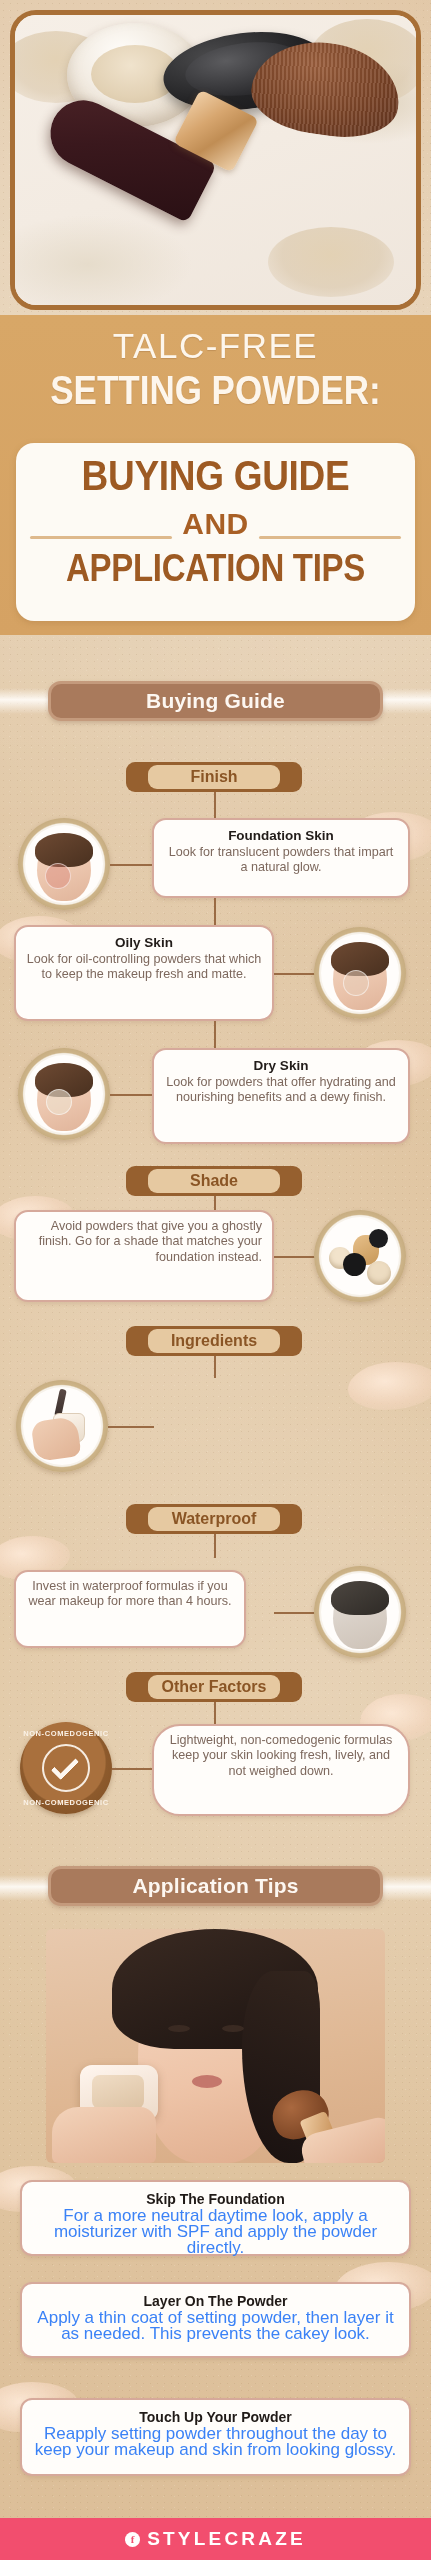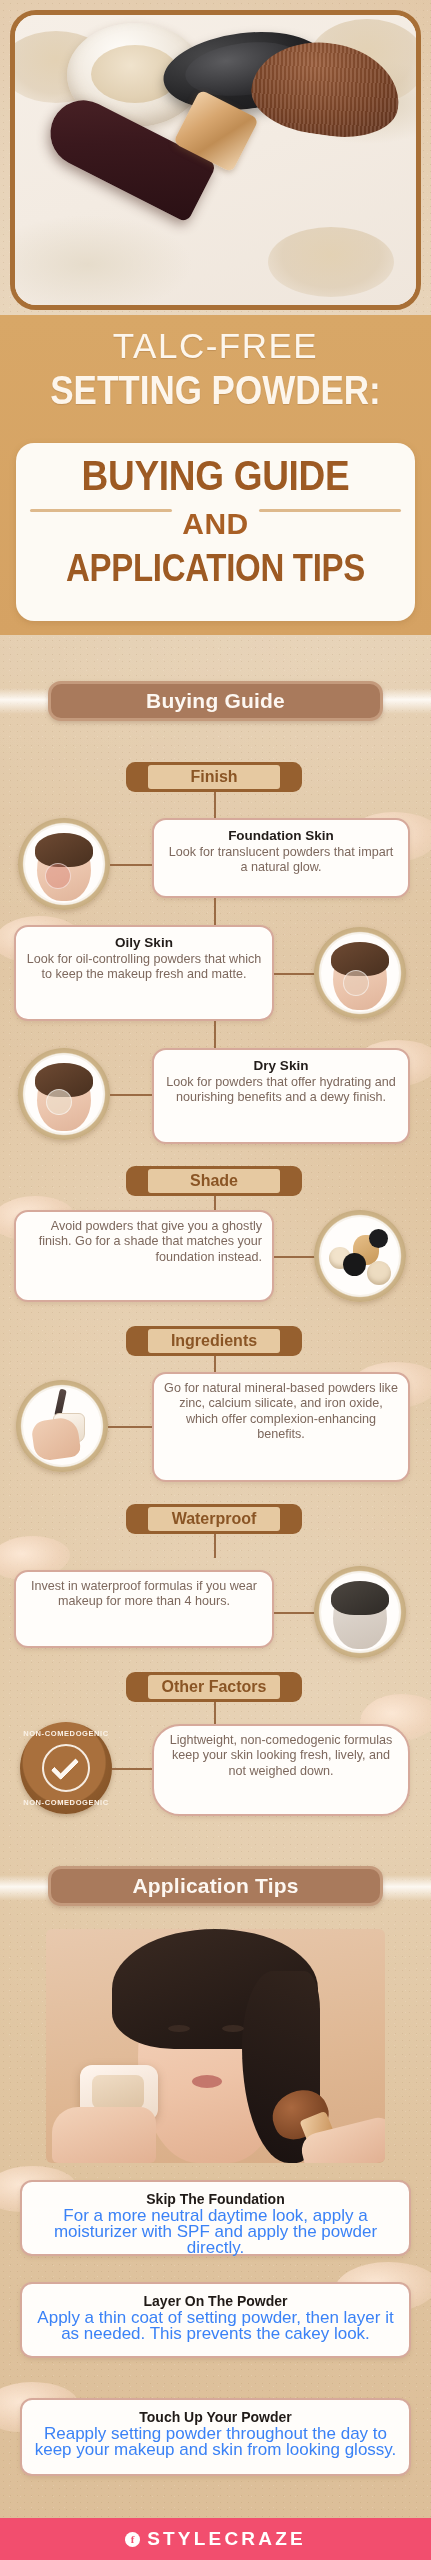"AND" .tc-and-row { align-items: flex-start -> flex-end }
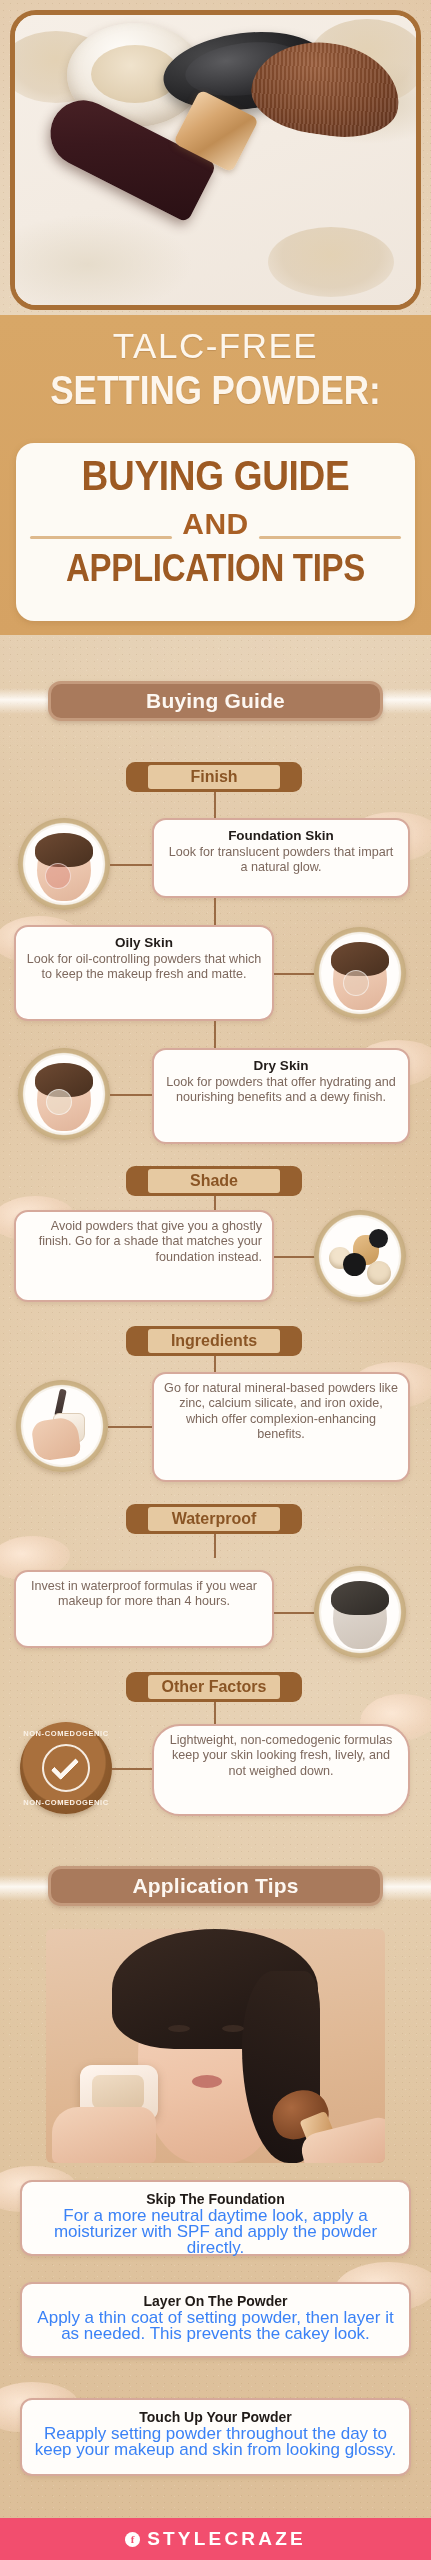"Finish" .cat-inner { border-radius: 3px -> 9px }
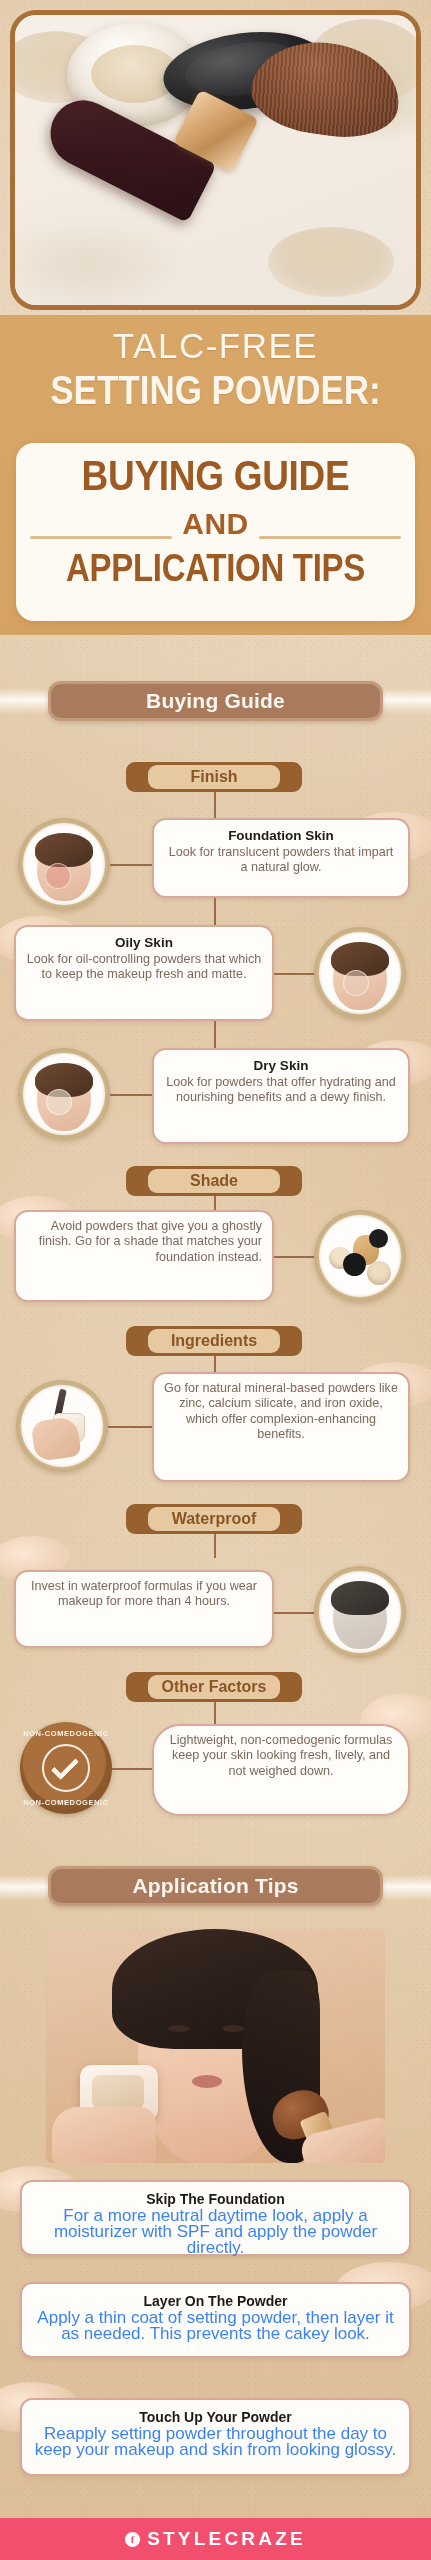"Go for natural mineral-based powders" div.card { html: <div> <div>Go for natural mineral-based powders like zinc, calcium silicate, and iron oxide, which offer complexion-enhancing benefits.</div> </div> -> none }
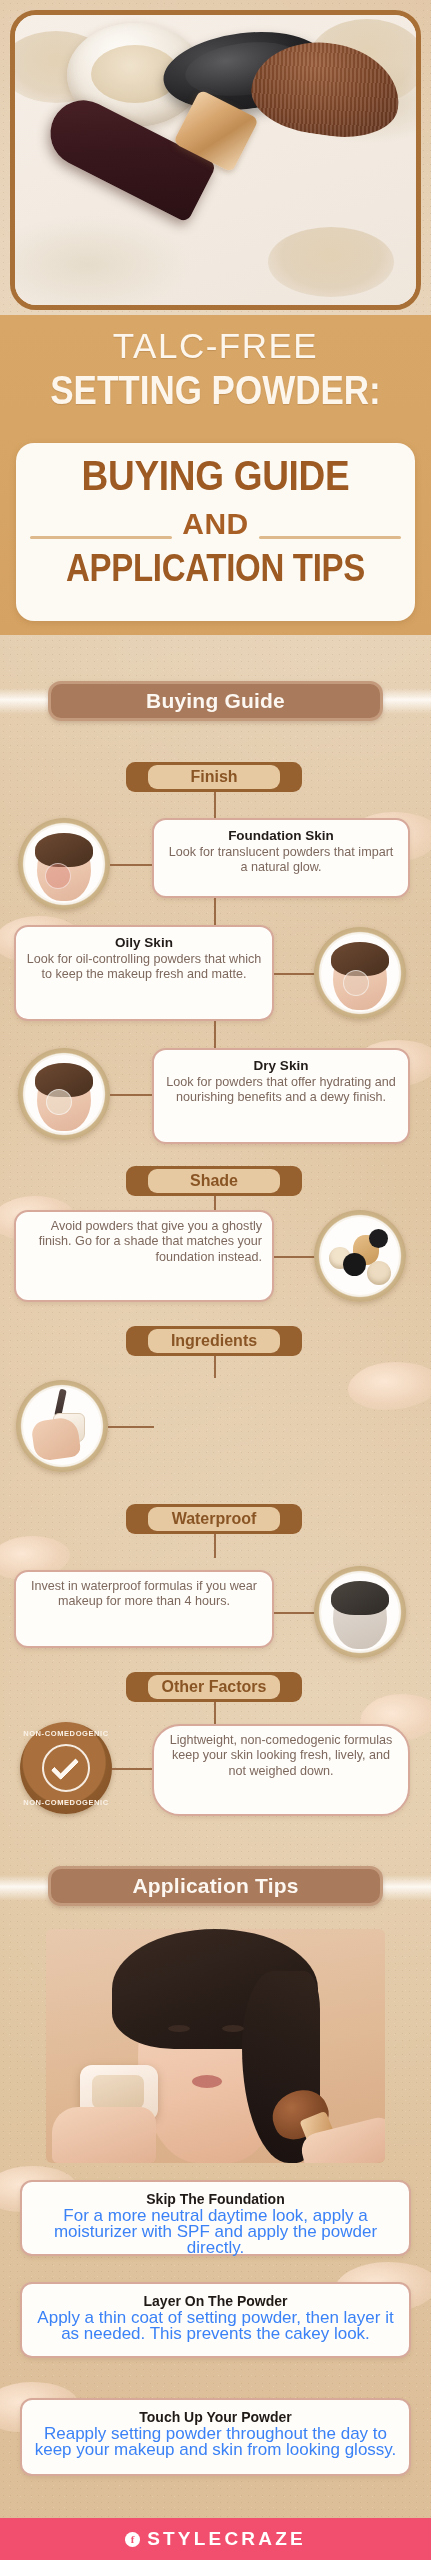"Invest in waterproof formulas if" div.card { width: 260px -> 232px }
